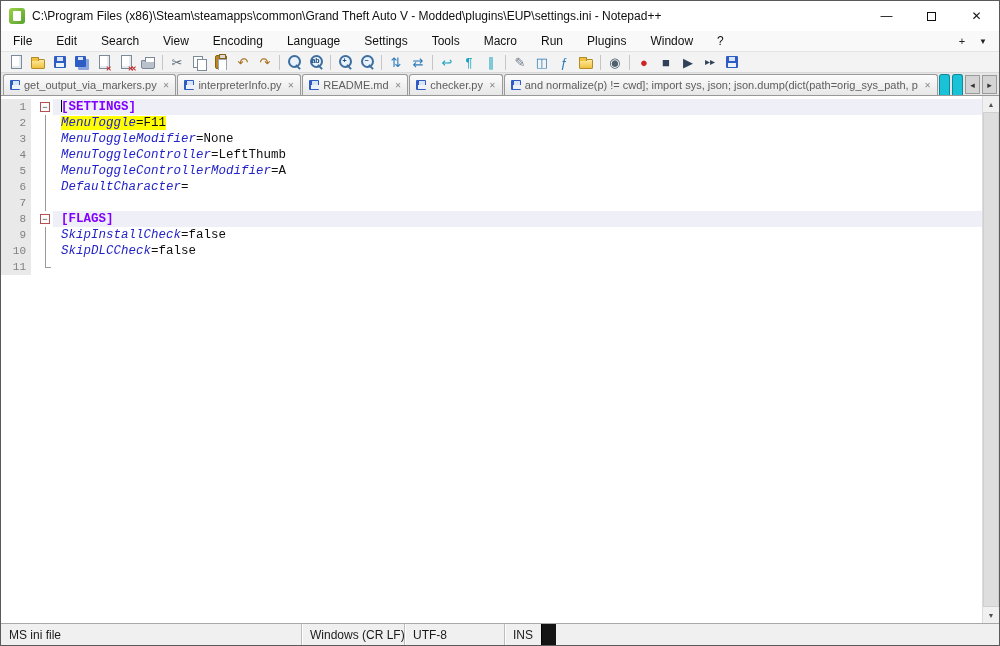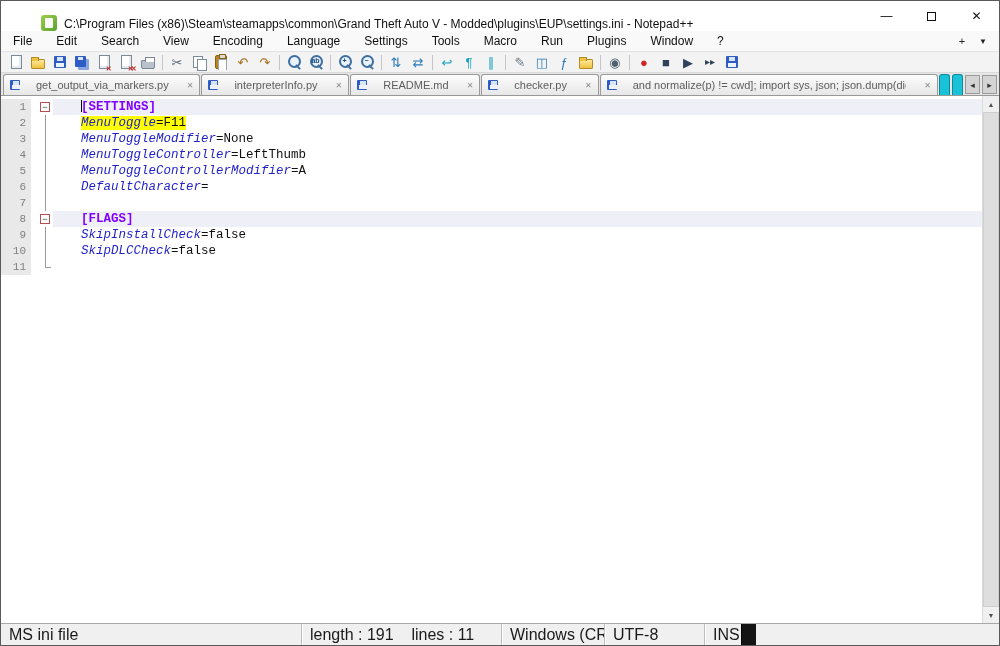"C:\Program Files" .titlebar { align-items: flex-end -> center; margin-left: 32px -> none }
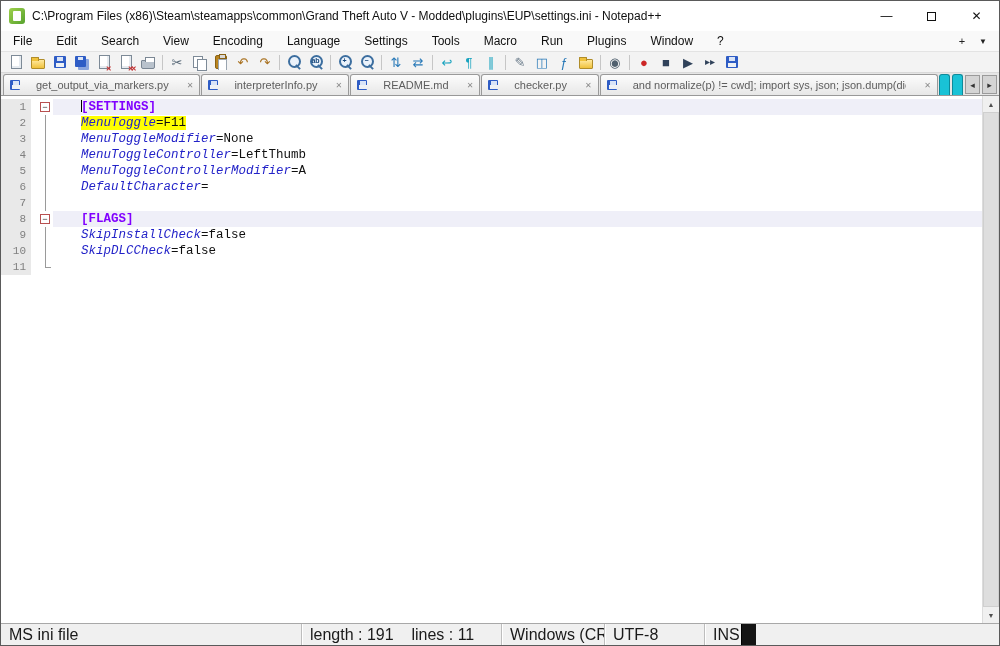"get_output_via_markers.py" .tab { gap: 16px -> 4px }
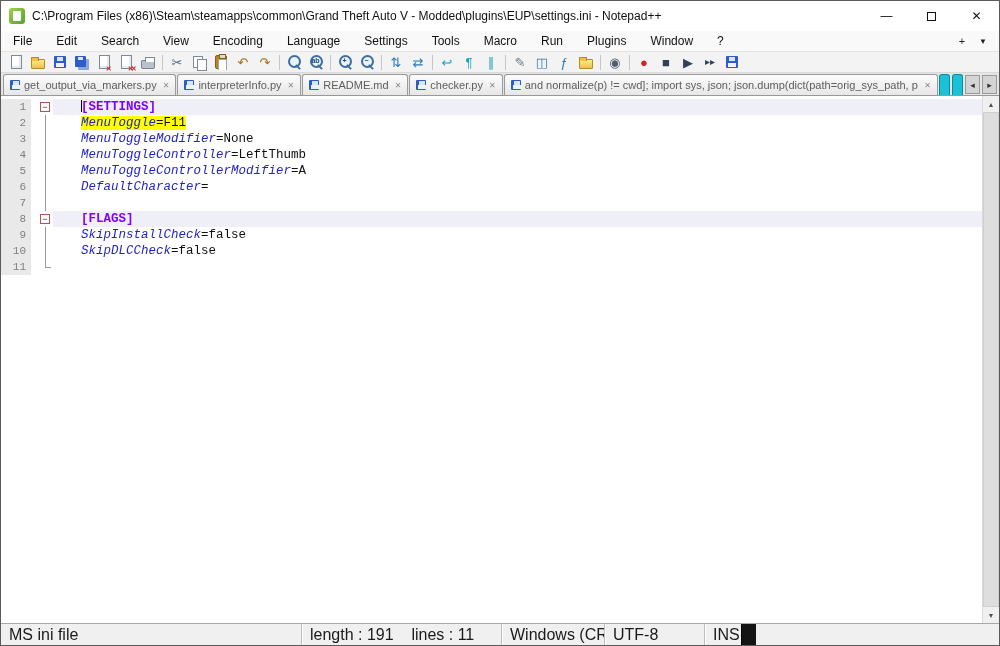"[SETTINGS]" .code-text { padding-left: 28px -> 8px }
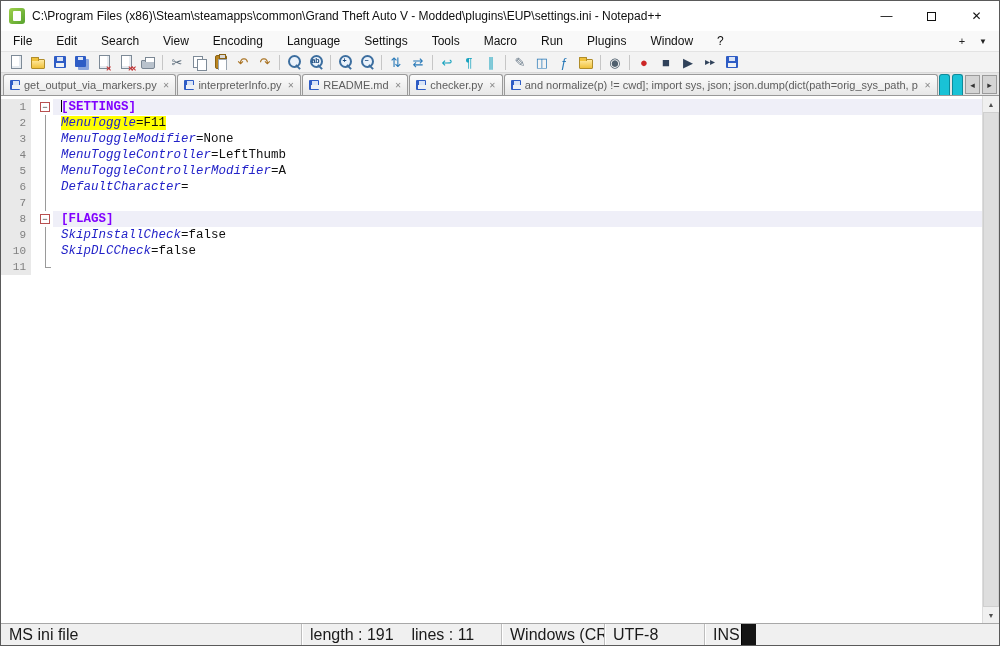"MS ini file" .statusbar { font-size: 16px -> 12px }
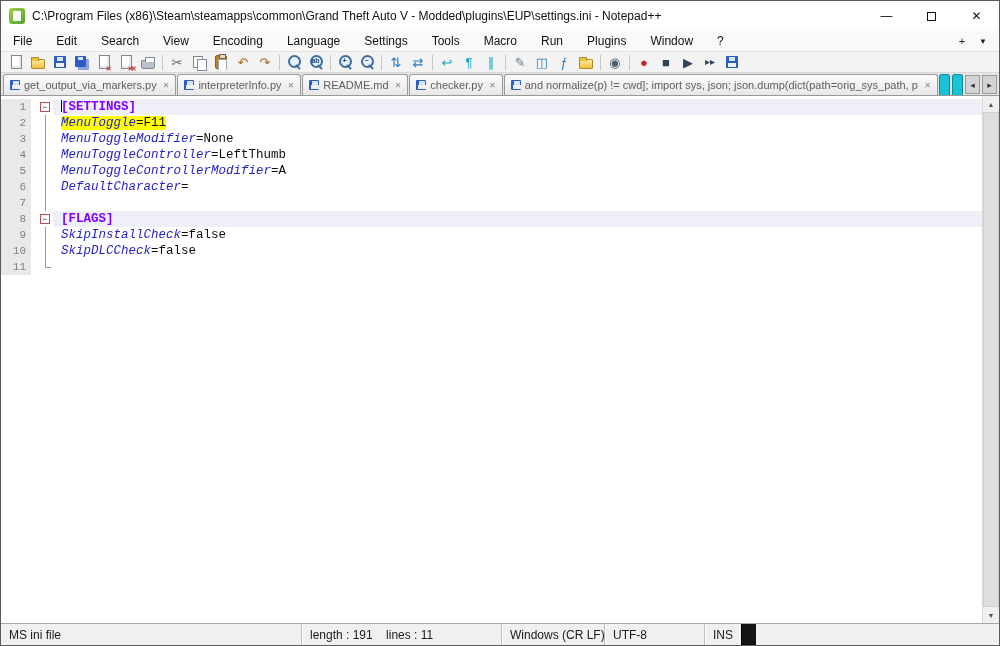"length : 191 lines :" div.sb-cell { html: <div>length : 191 lines : 11</div> -> none }
